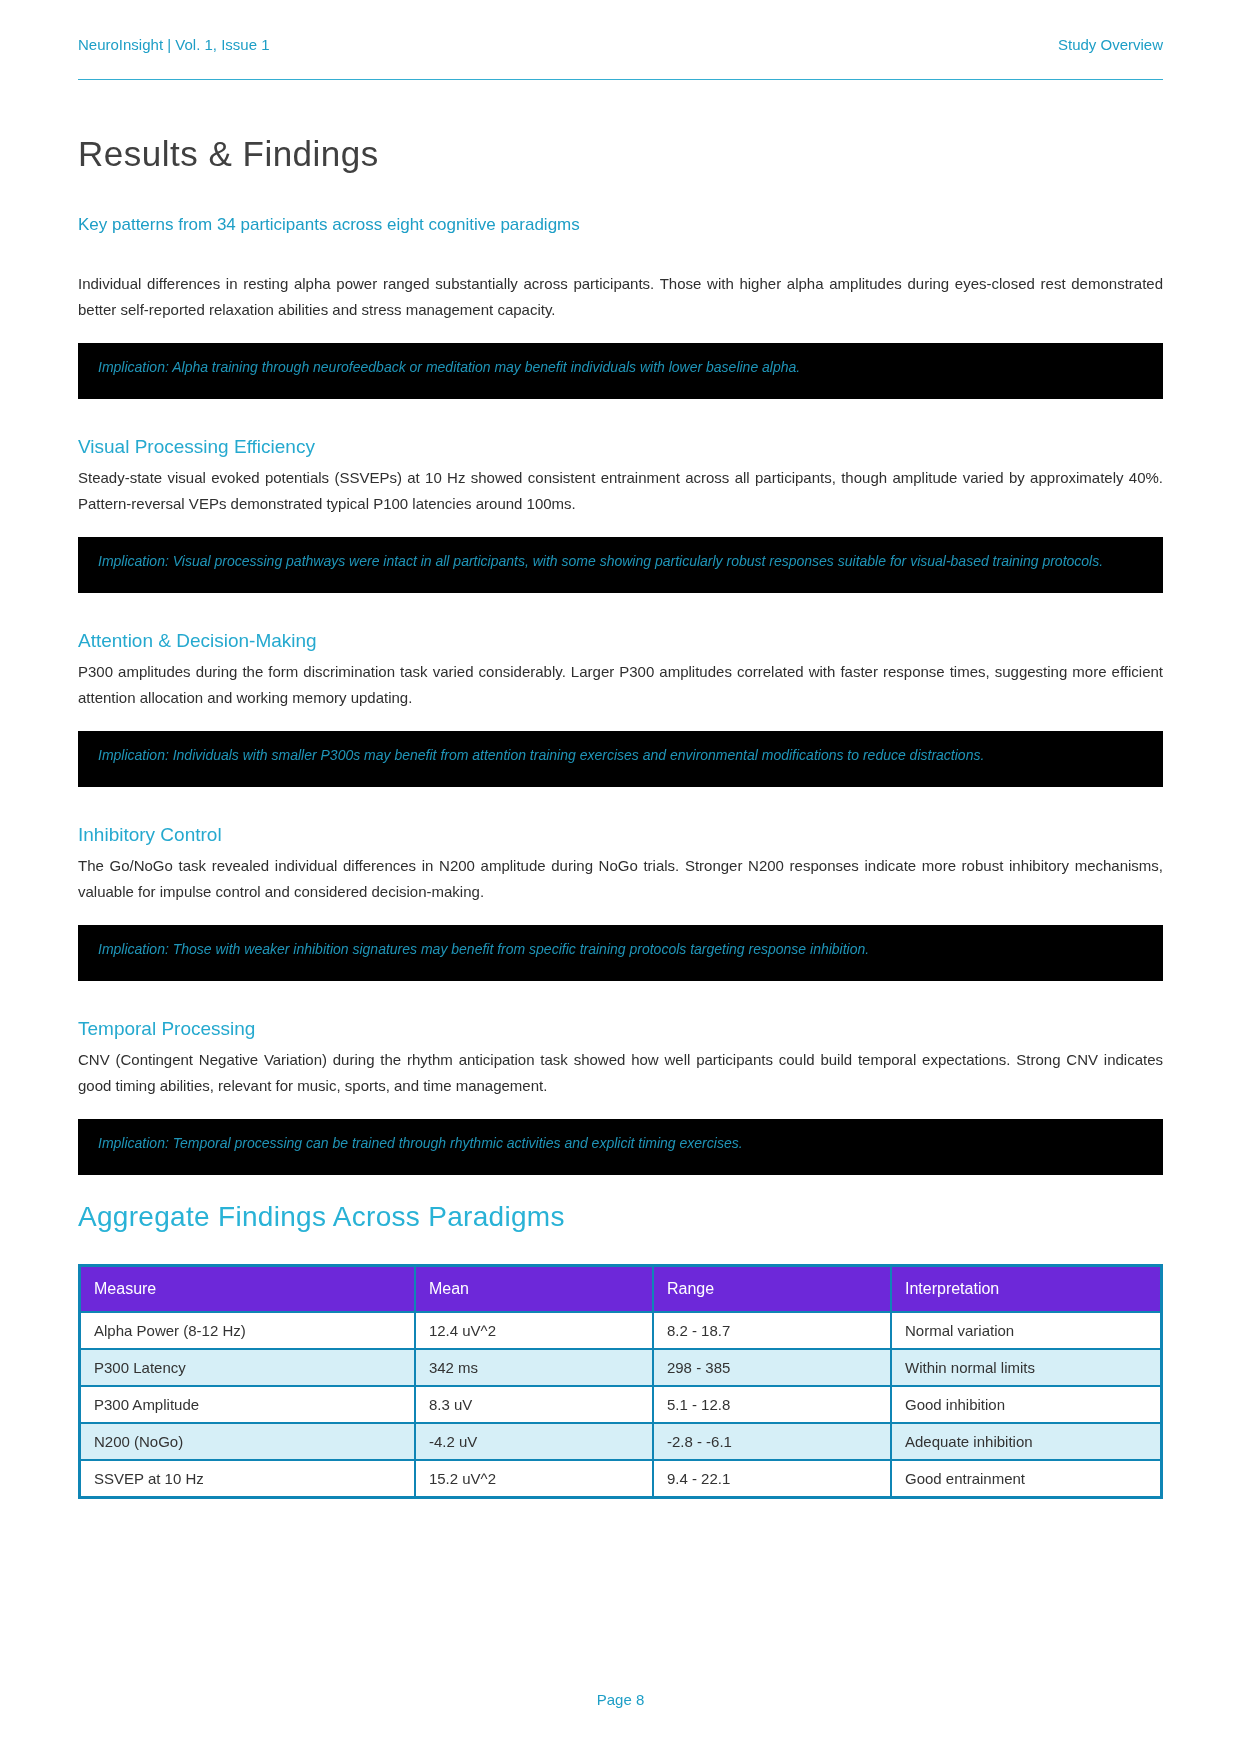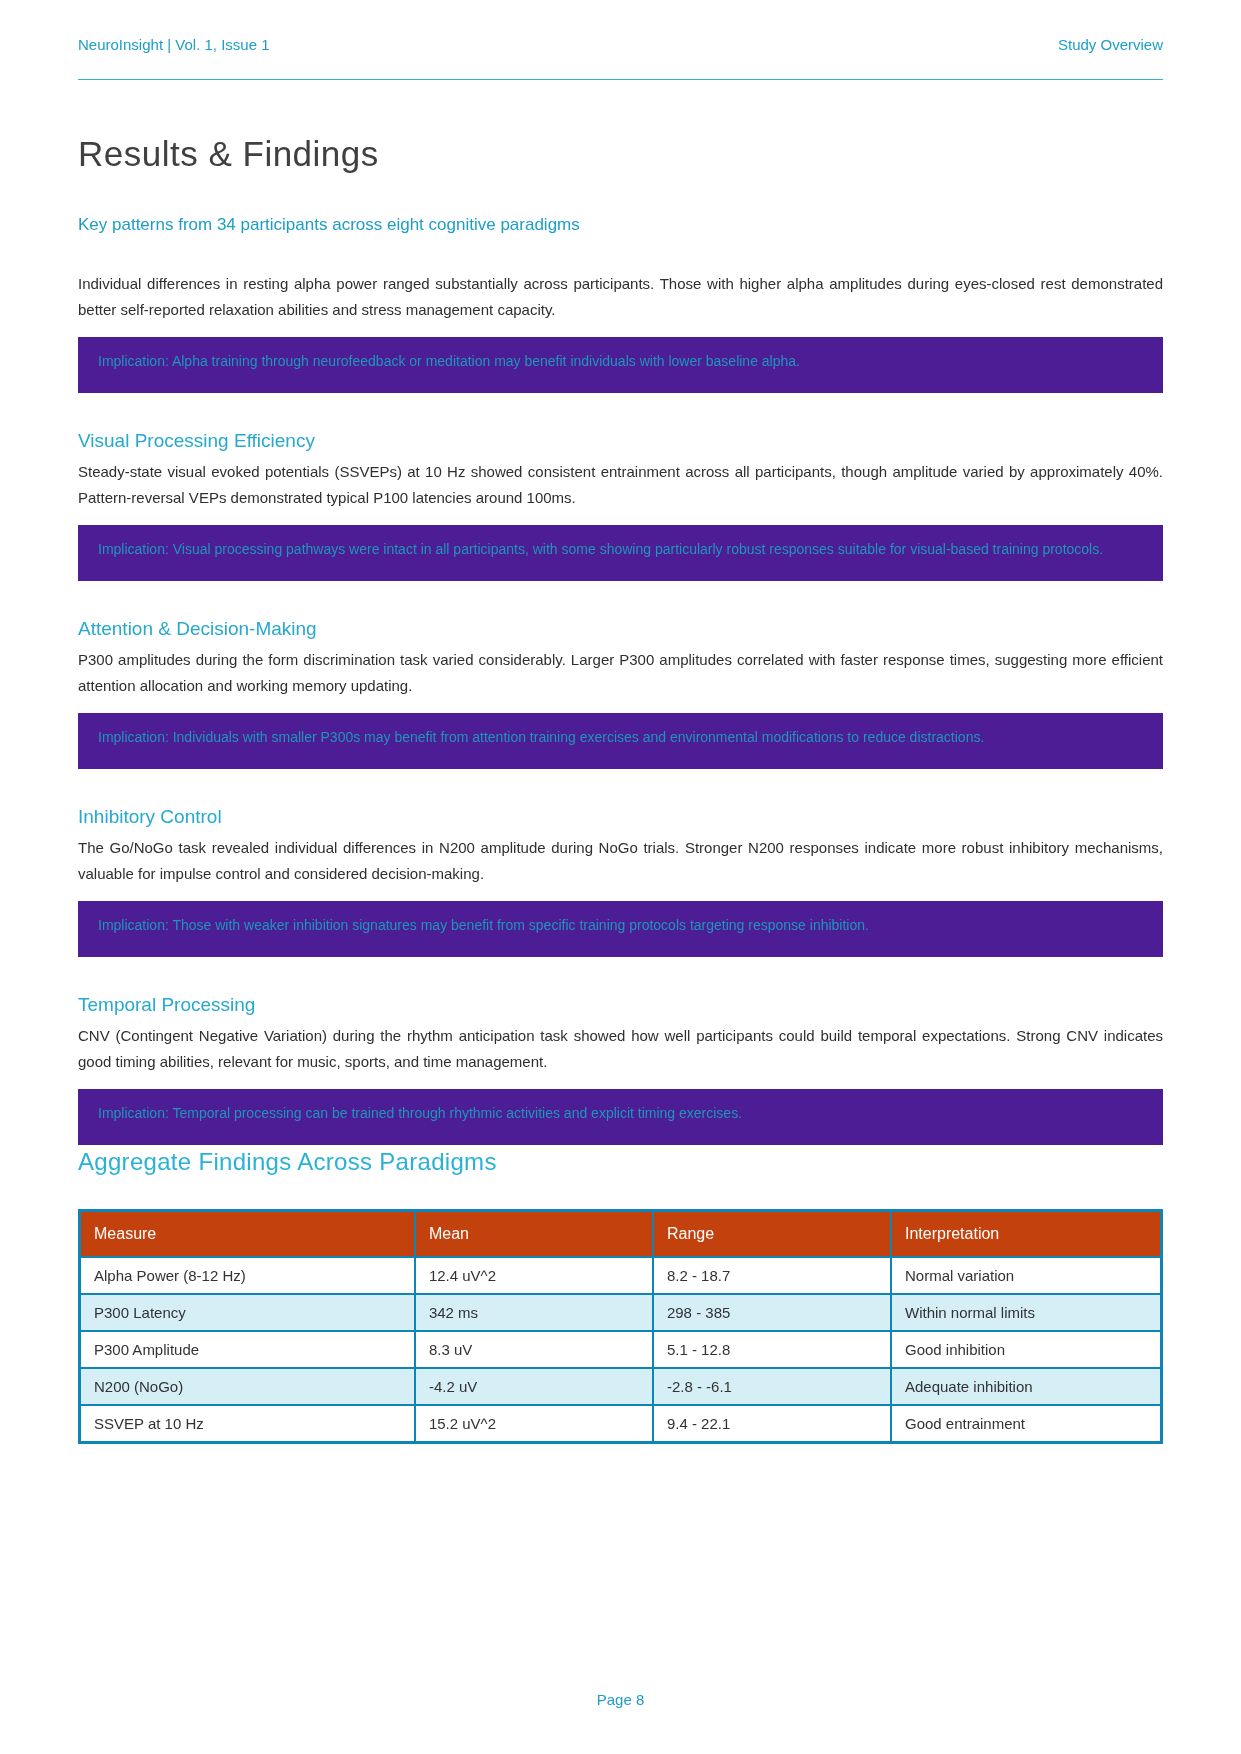"Implication: Alpha training through" .implication-box { background: #4c1d95 -> #000000; font-style: none -> italic; margin-top: 14px -> 20px }
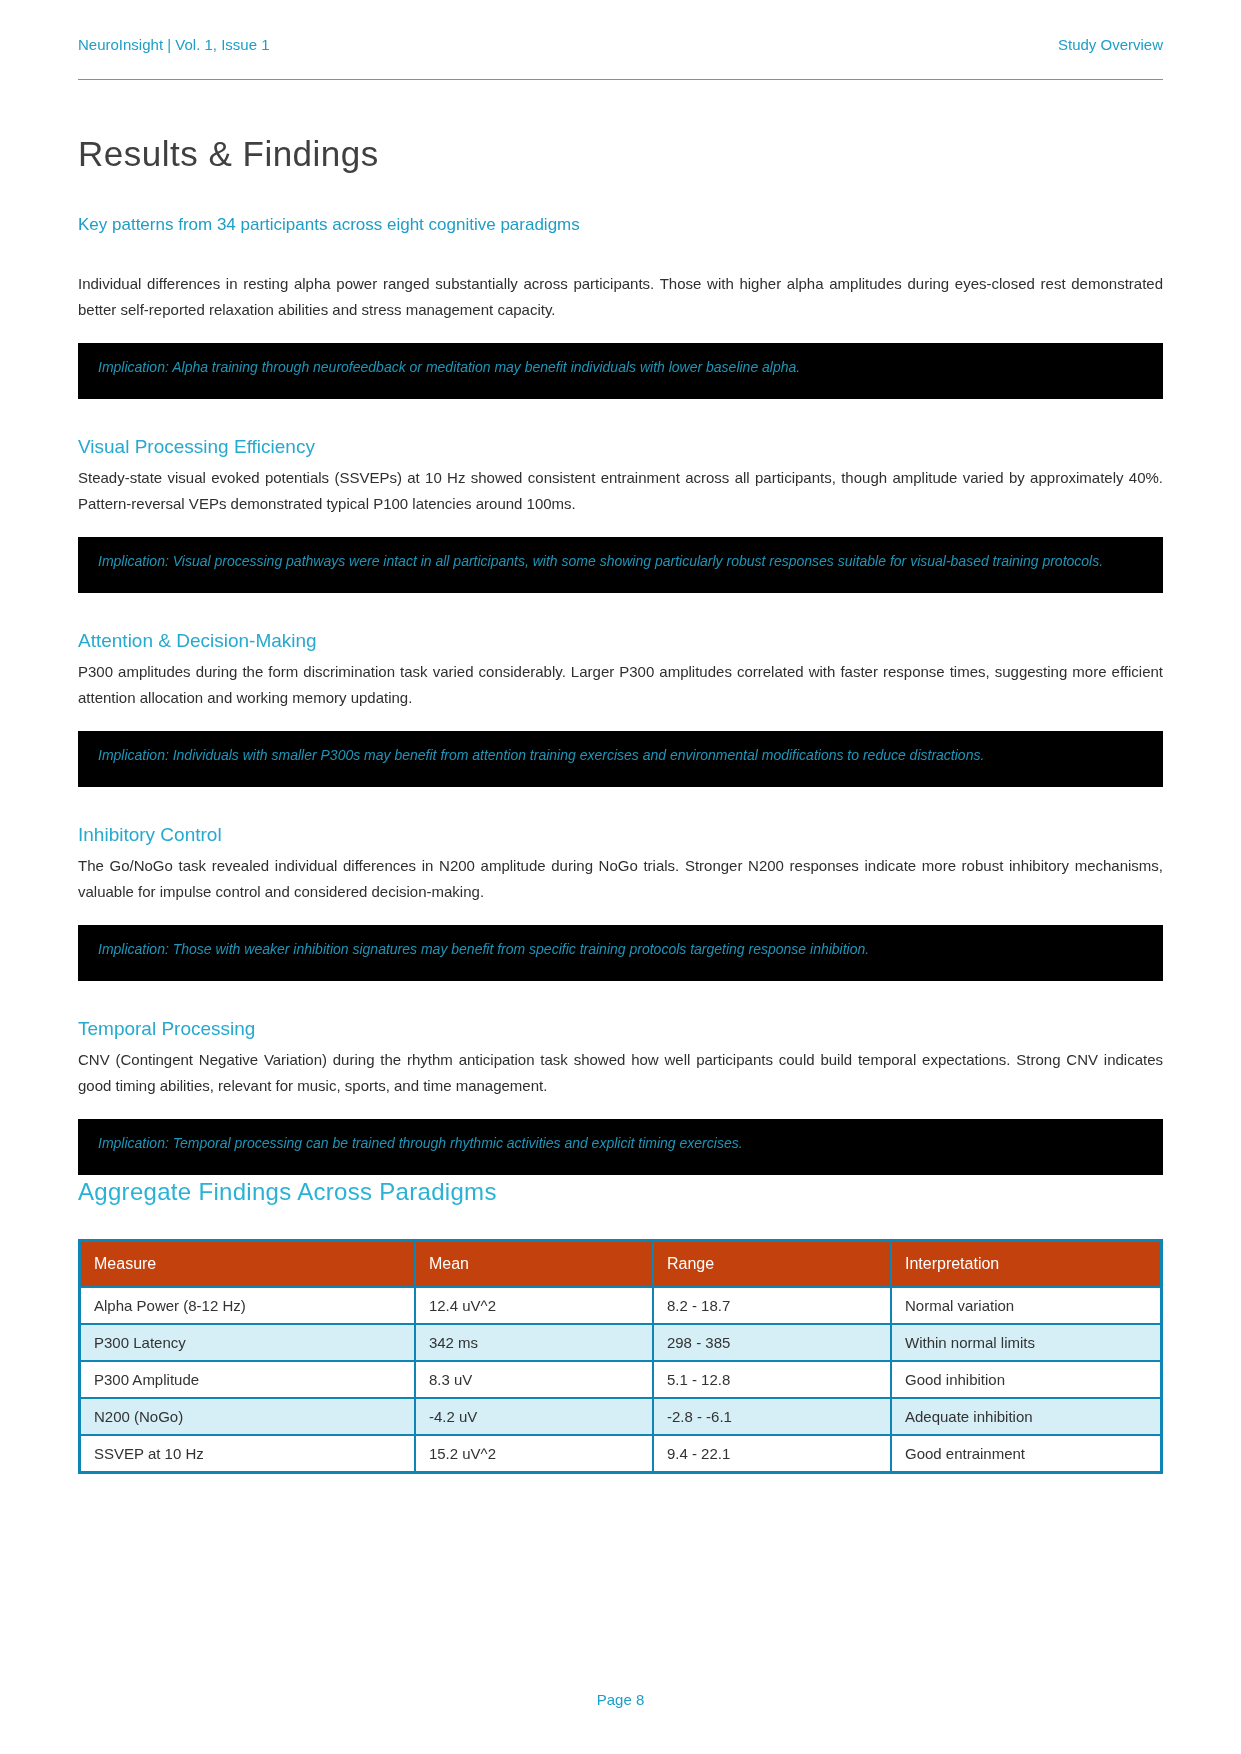"Aggregate Findings Across Paradigms" .aggregate-heading { font-size: 24px -> 28px; margin-top: none -> 25px }
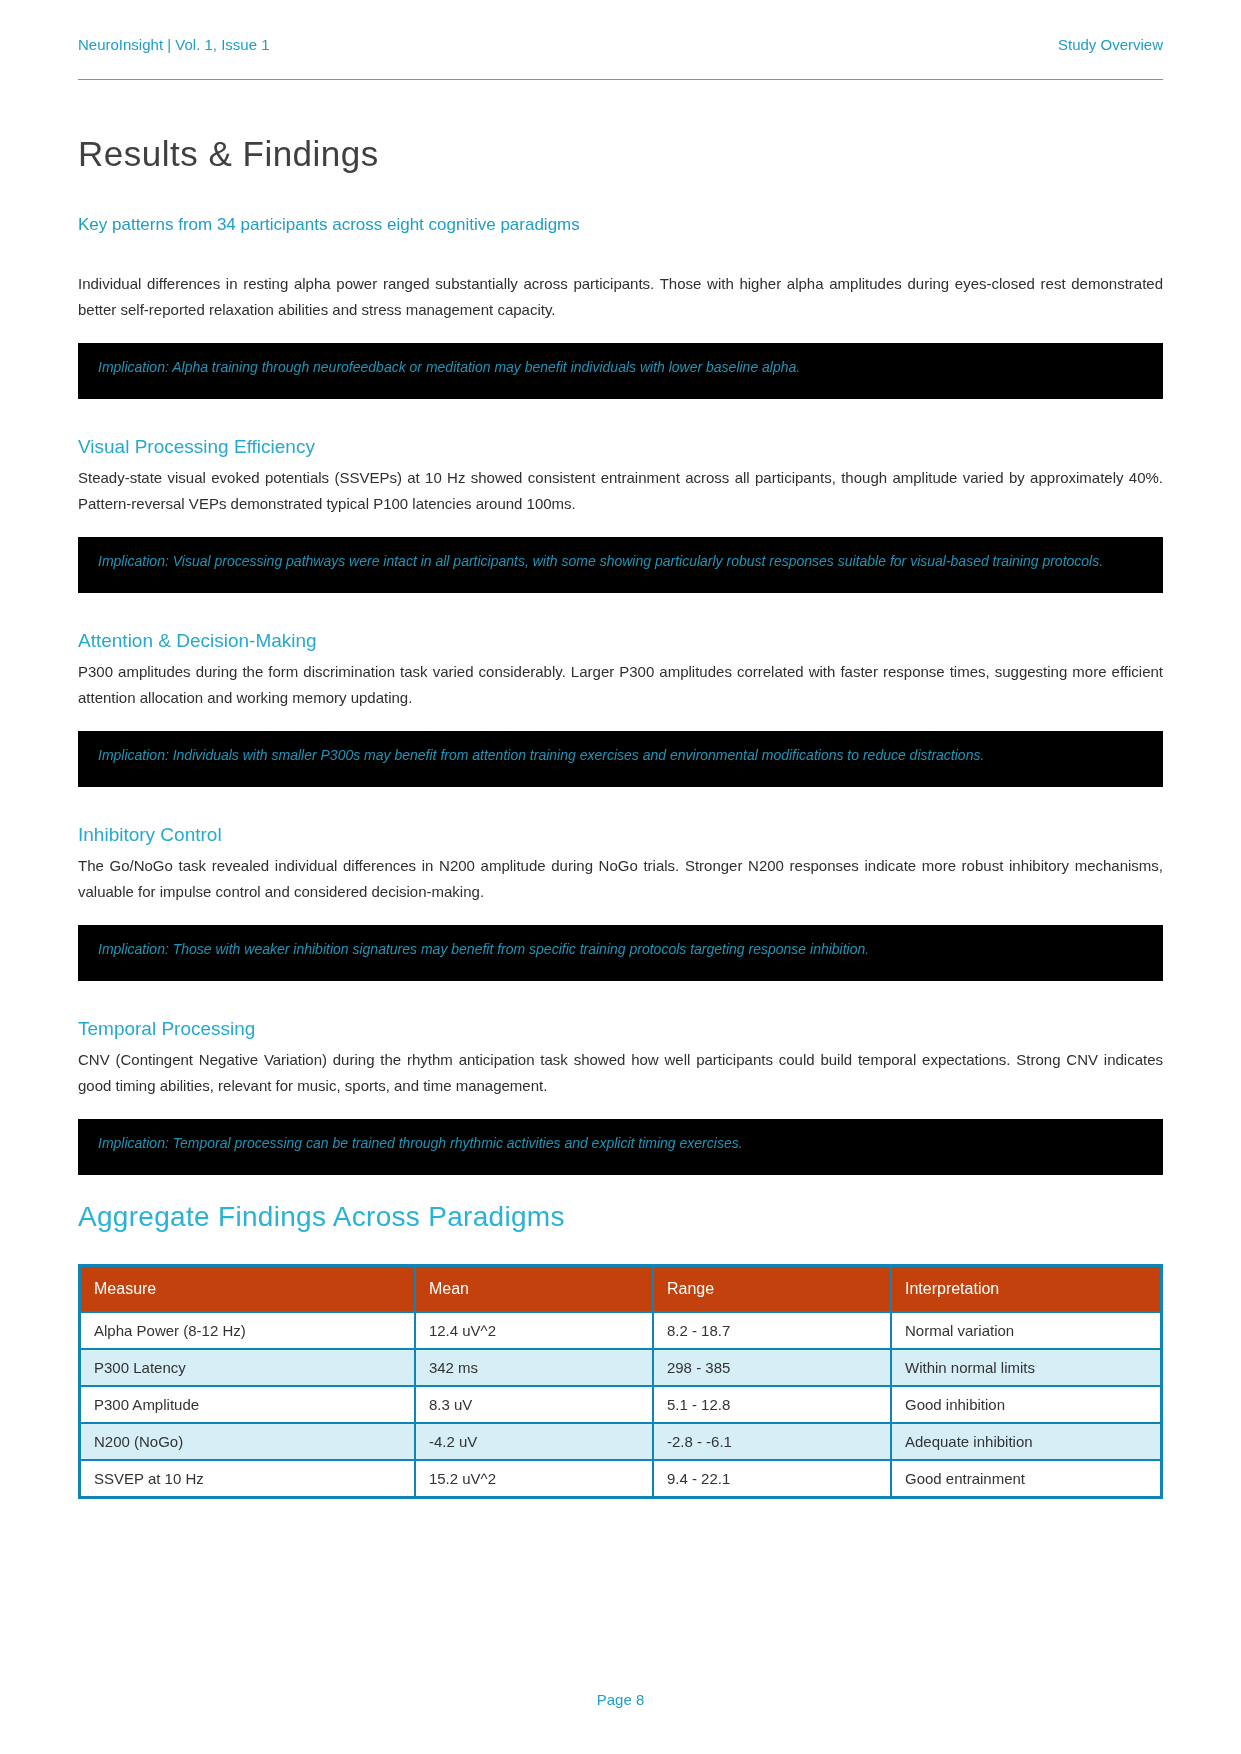"Measure" table.findings th { background: #c2410c -> #6d28d9 }
